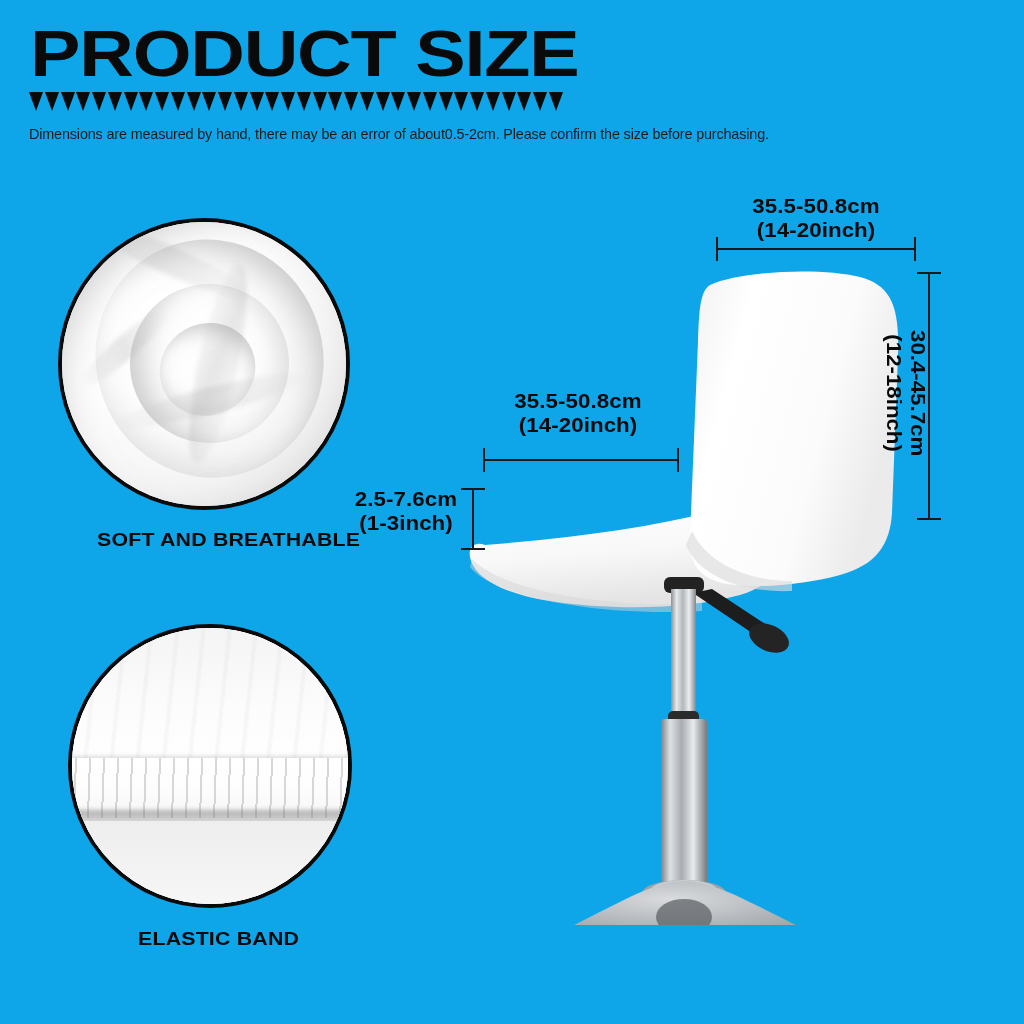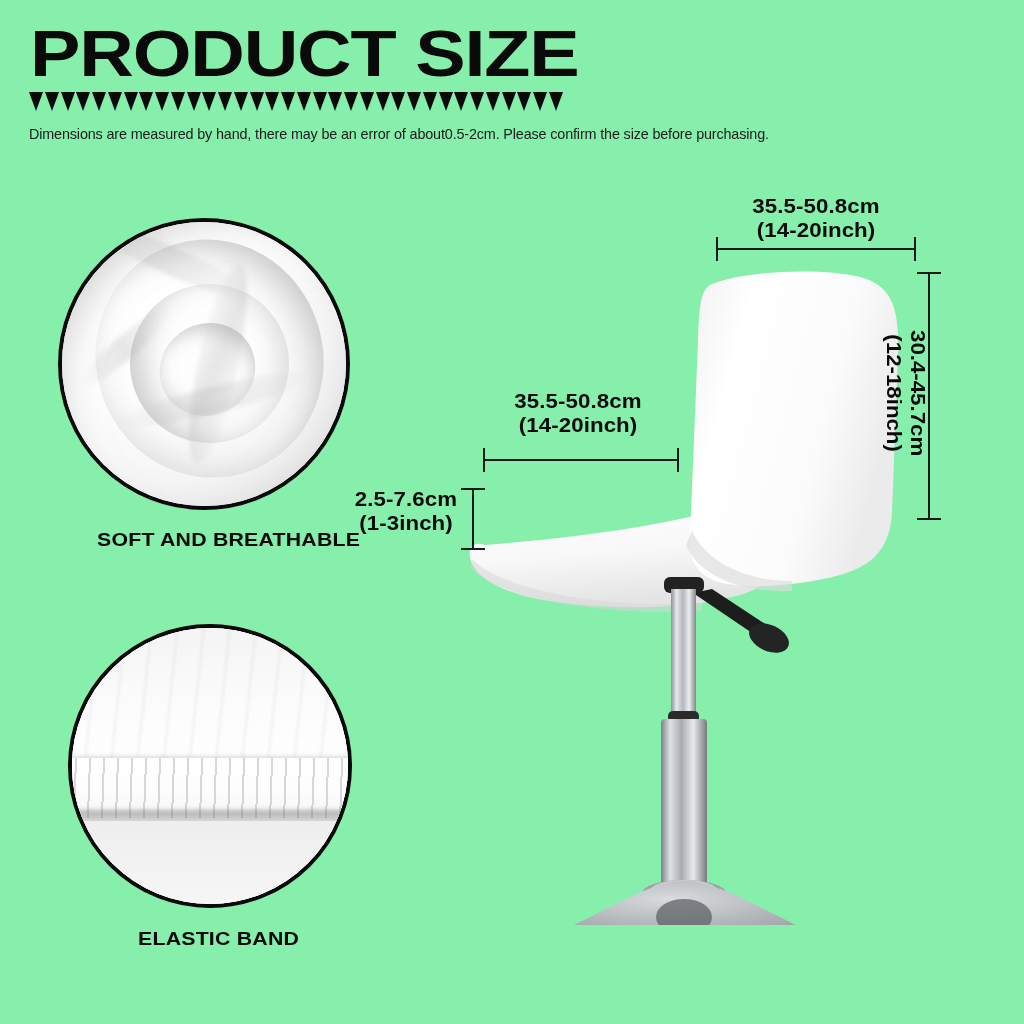"PRODUCT SIZE" #page { background: #86efac -> #0ea5e9 }
